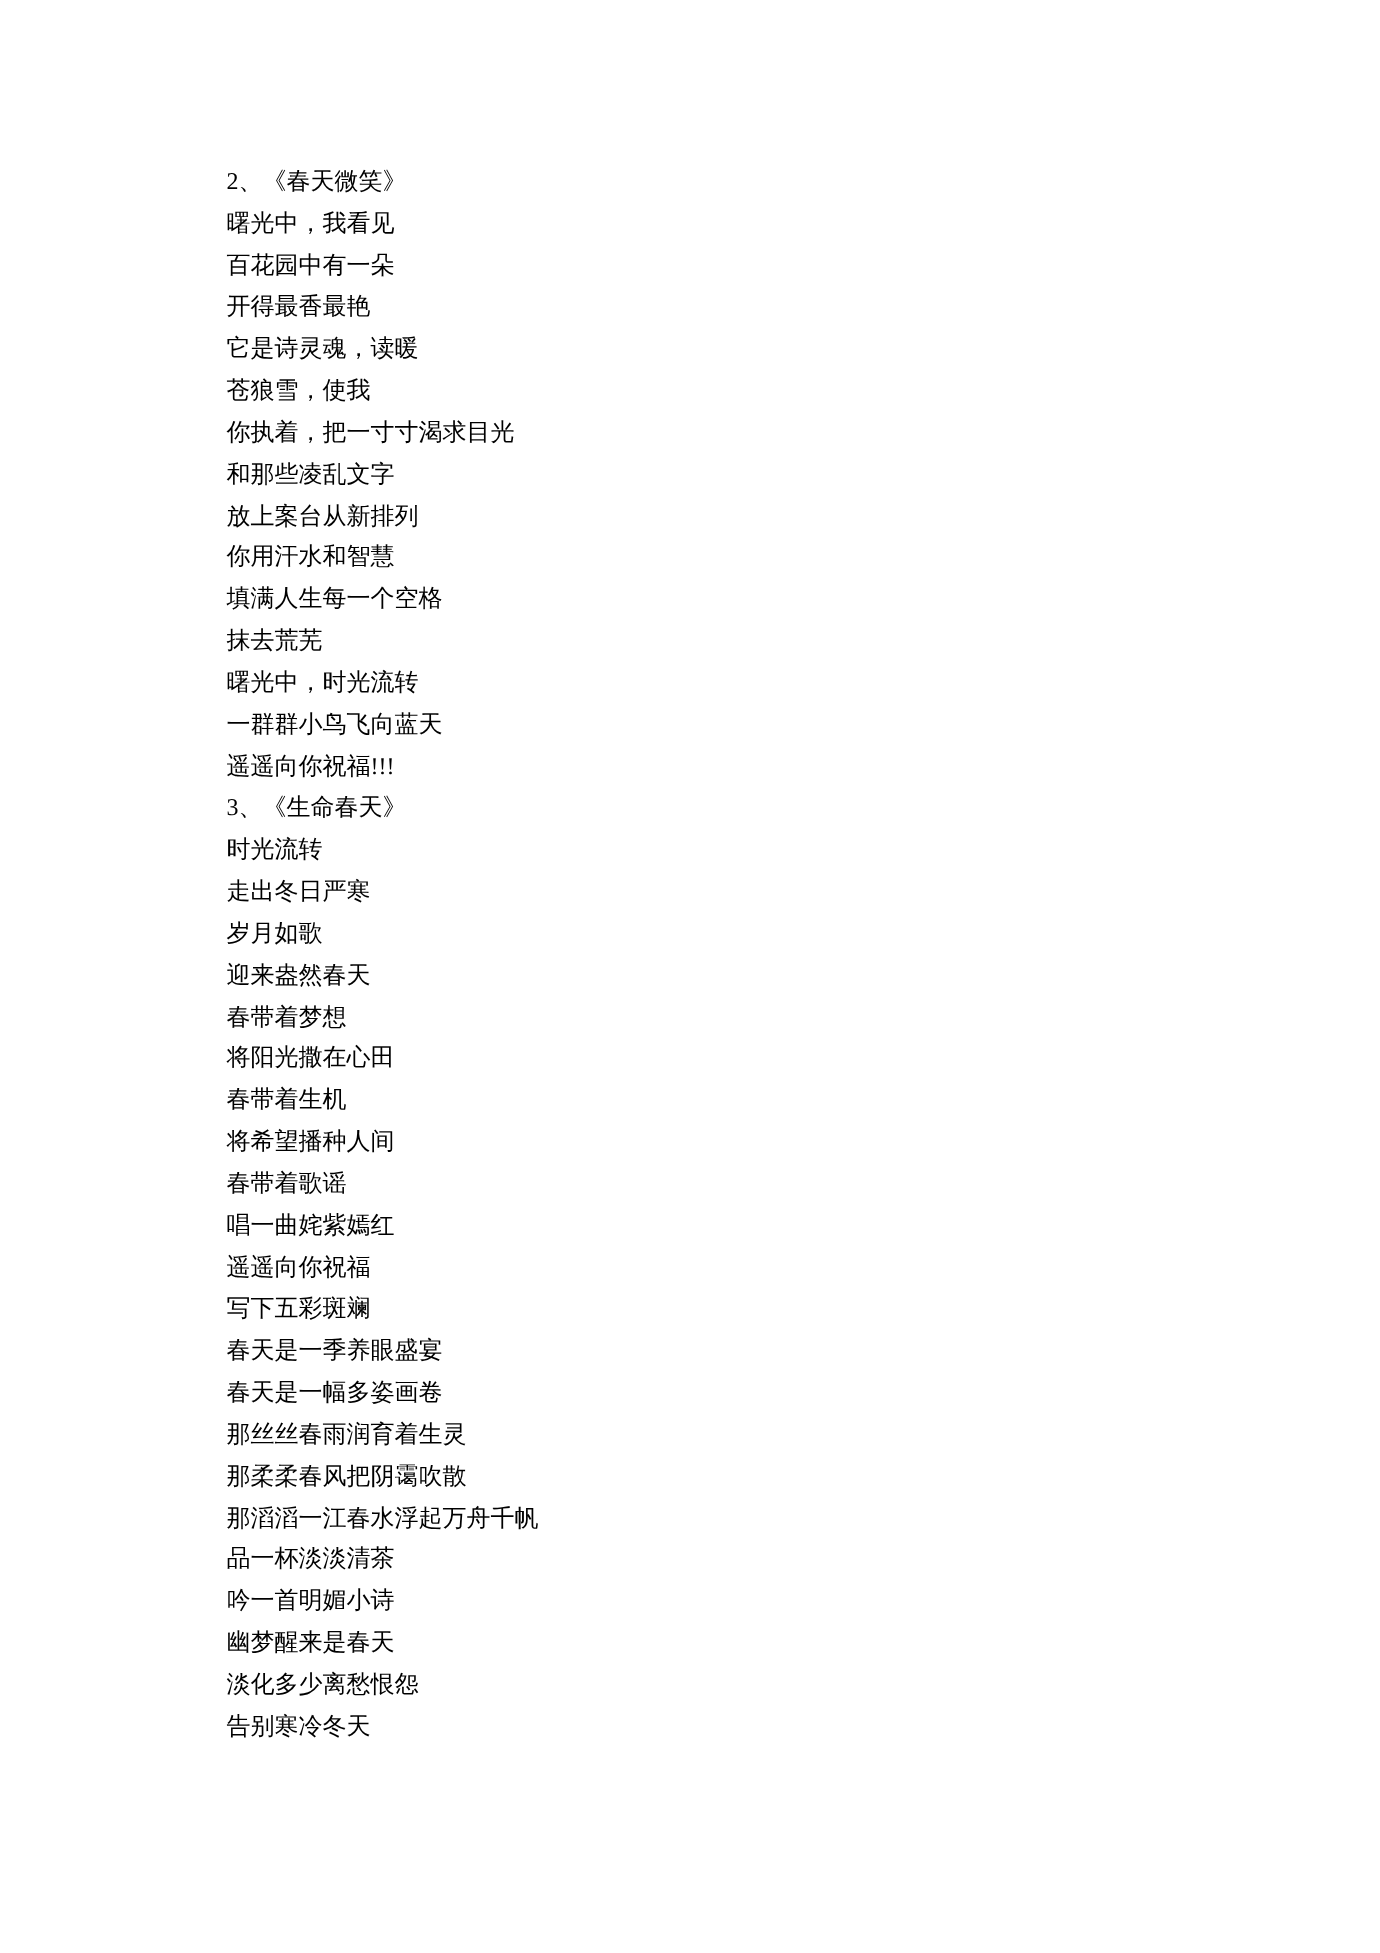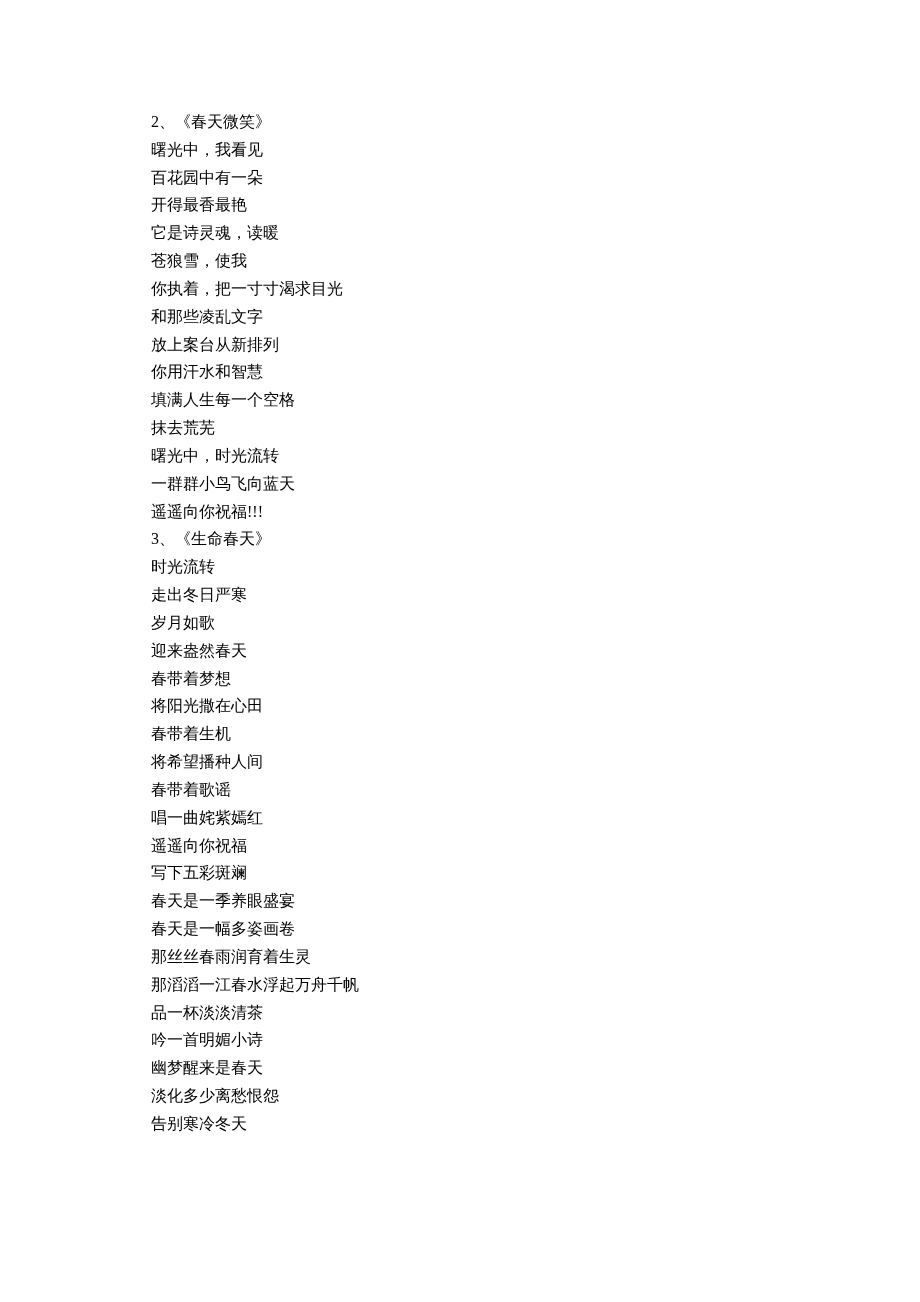"那柔柔春风把阴霭吹散" div.line { html: none -> <div>那柔柔春风把阴霭吹散</div> }
